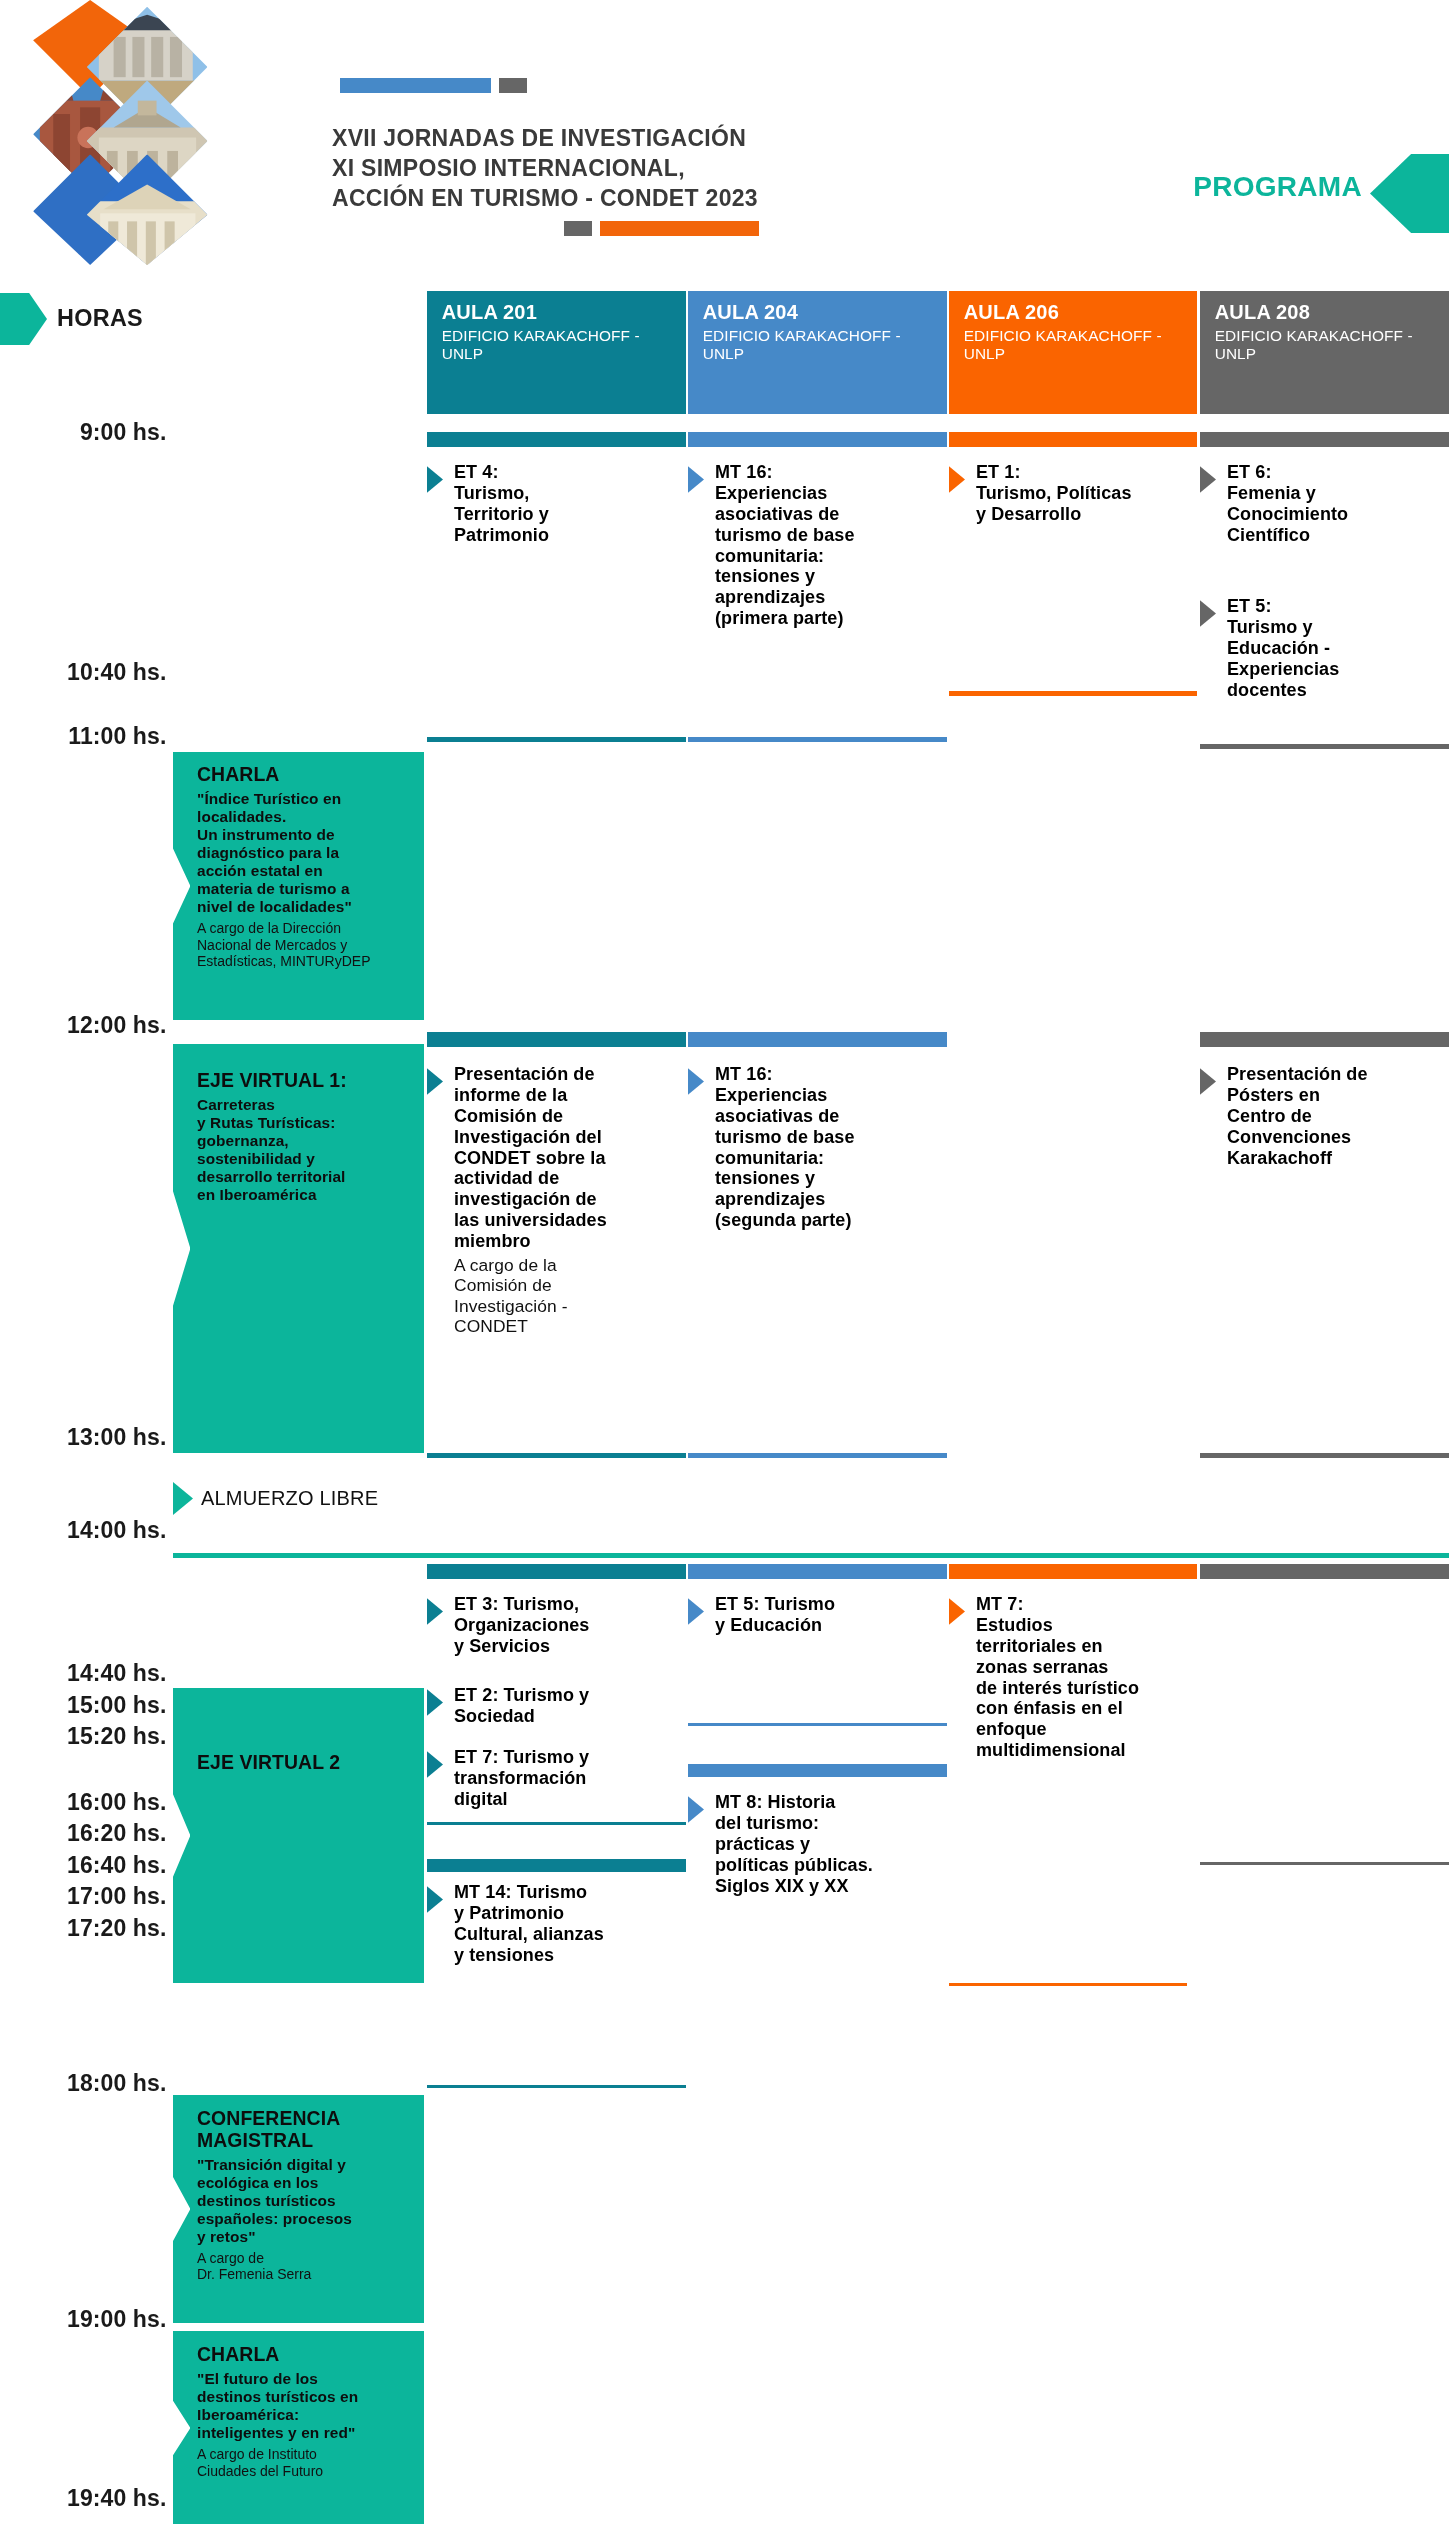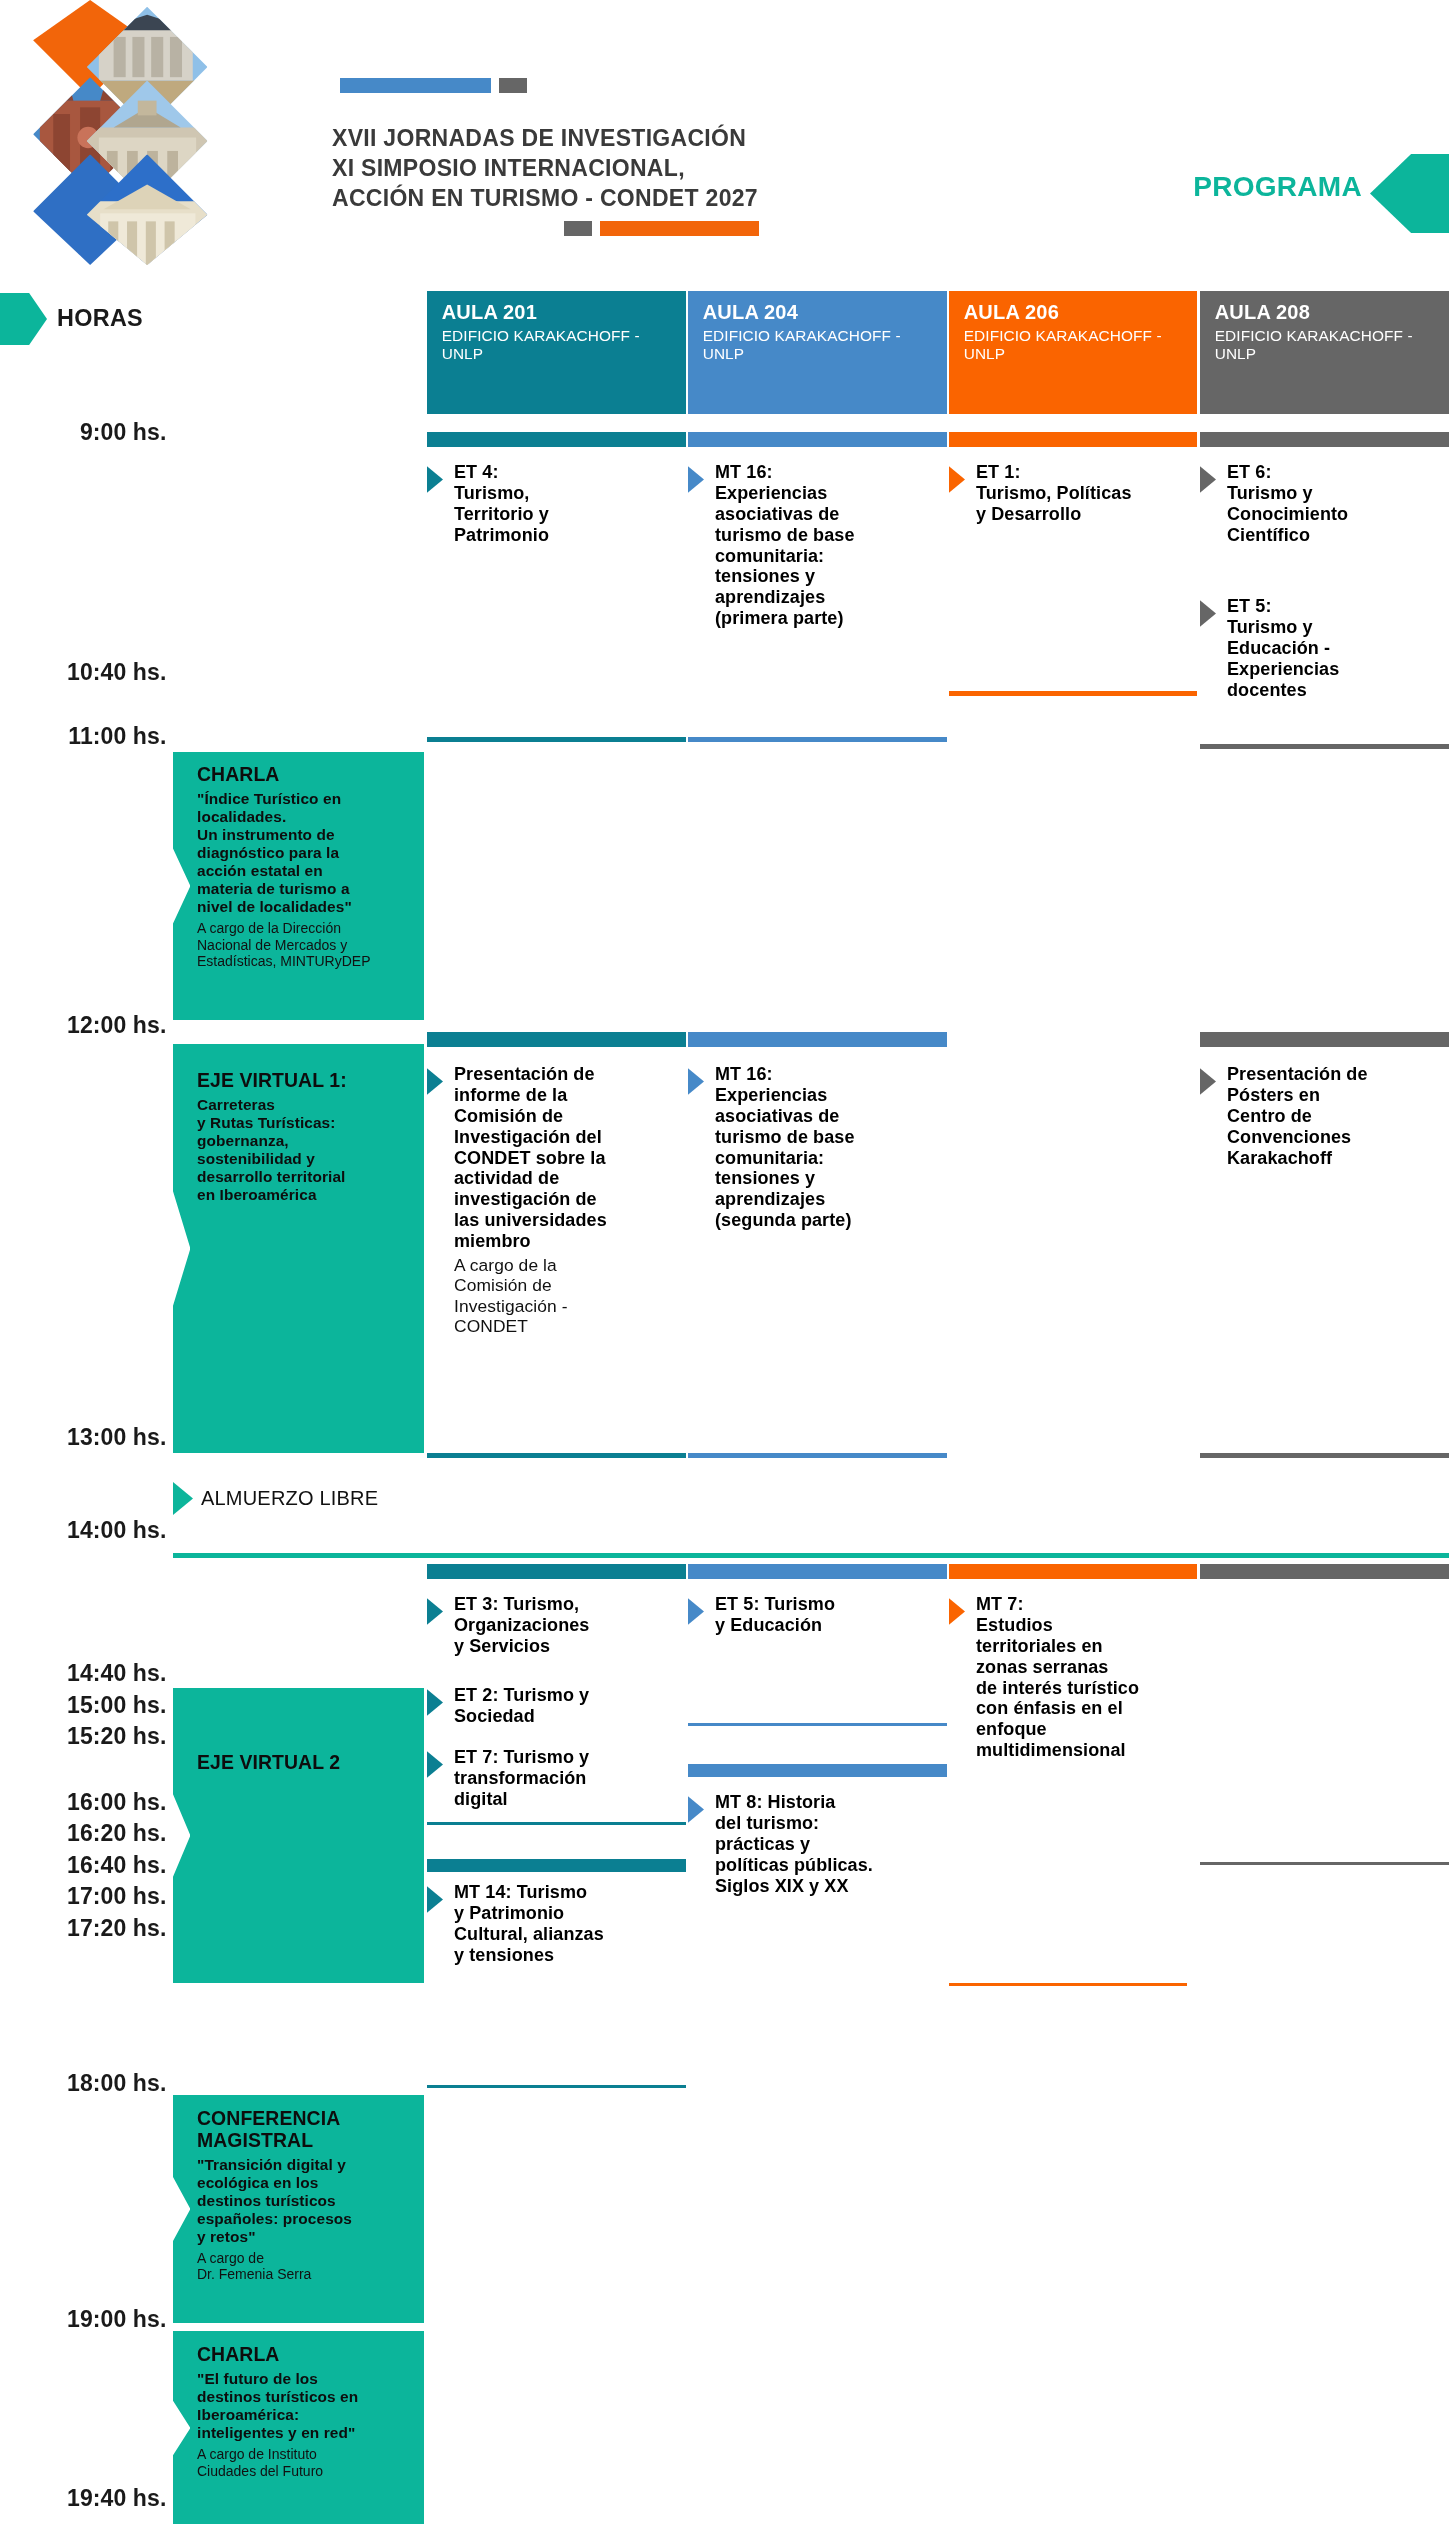"ACCIÓN EN TURISMO - CONDET" div { text: 2027 -> 2023 }
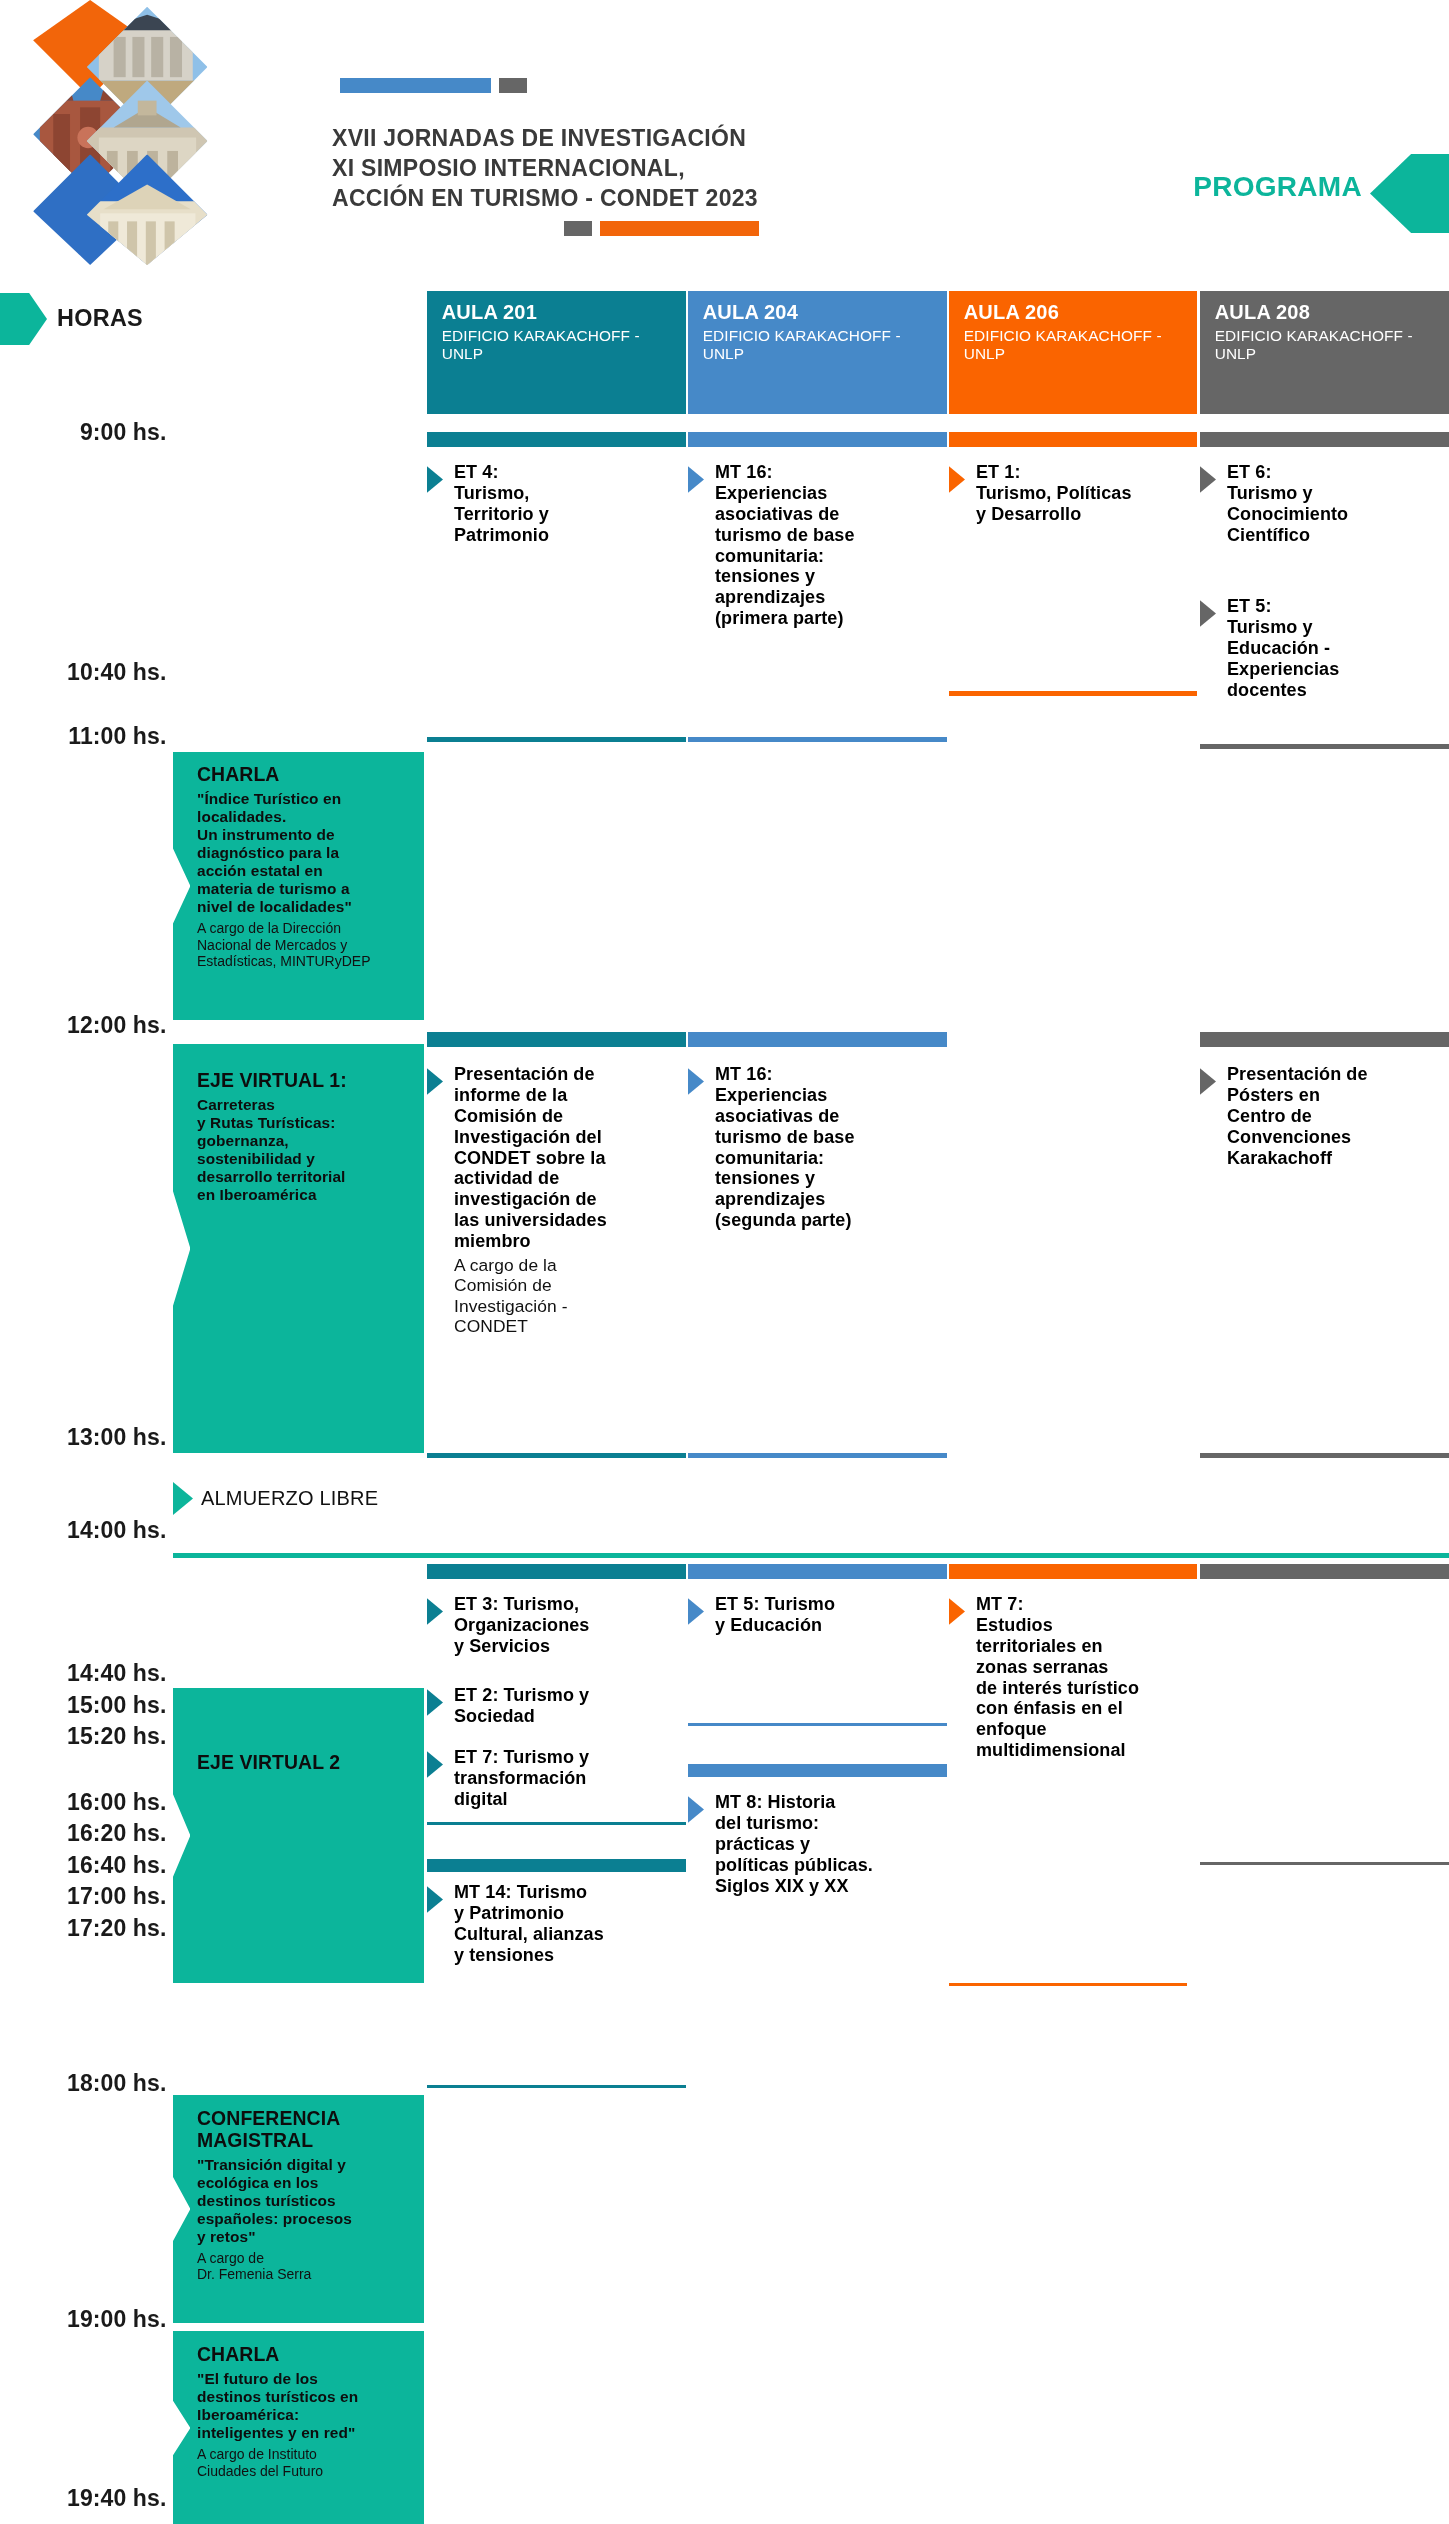"ET 6:" div.stext { text: Turismo -> Femenia }
